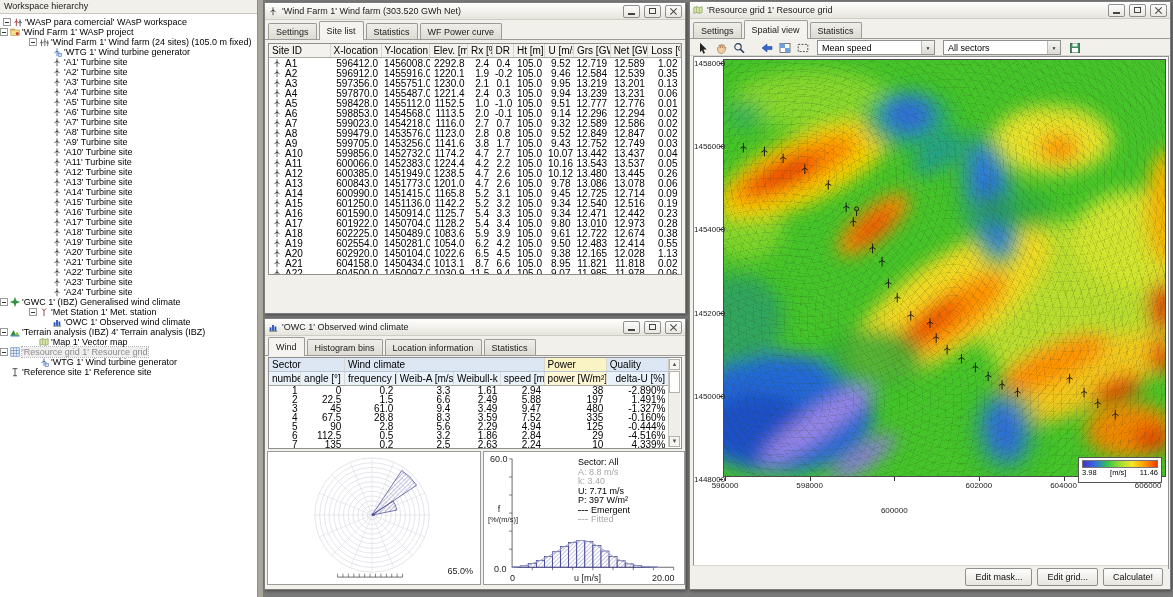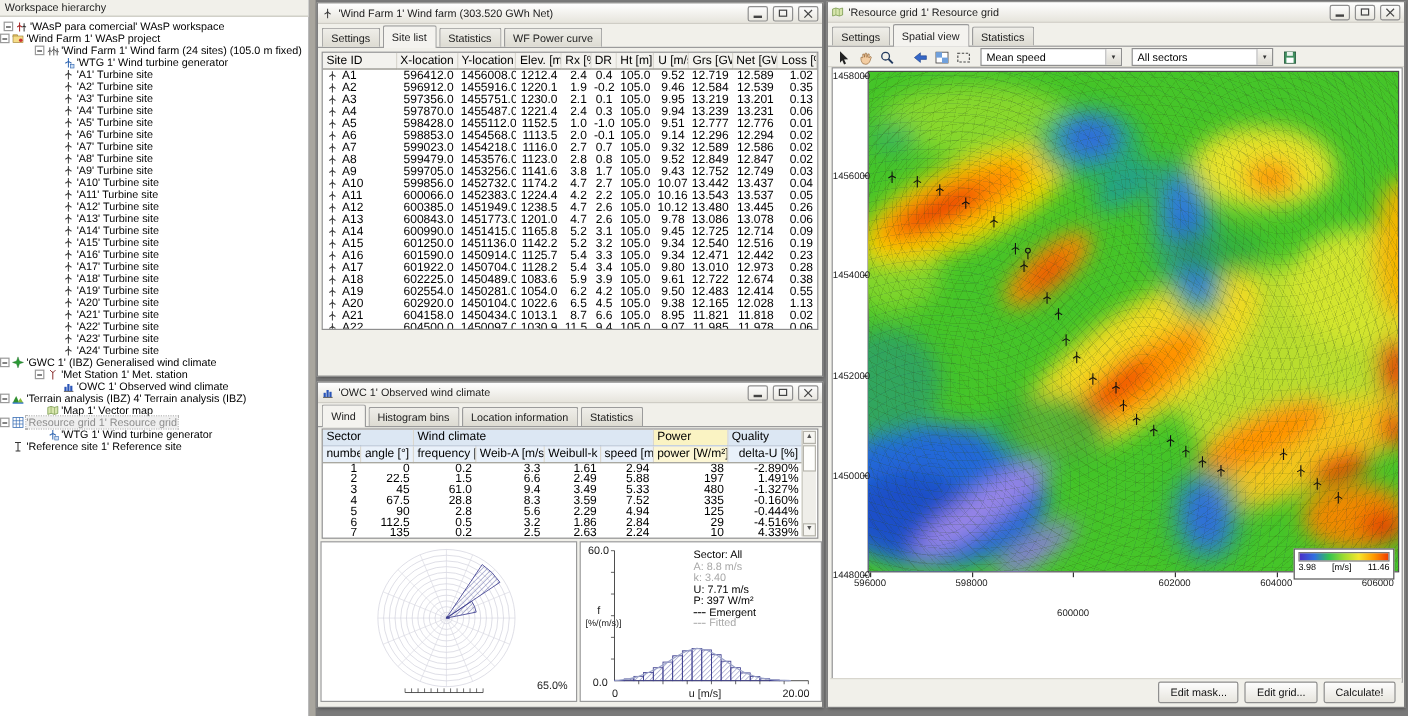"1212.4" td.num { text: 1212.4 -> 2292.8 }
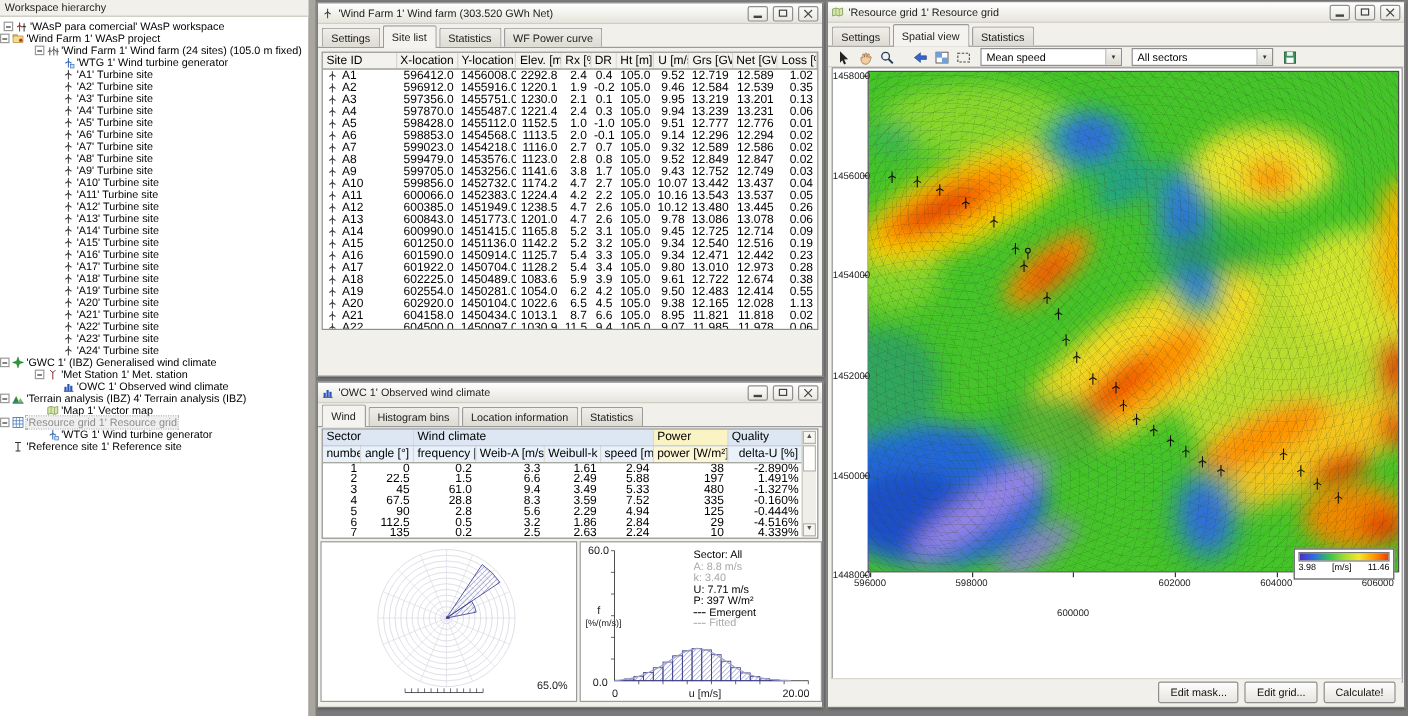"5.33" td.num { text: 5.33 -> 9.47 }
